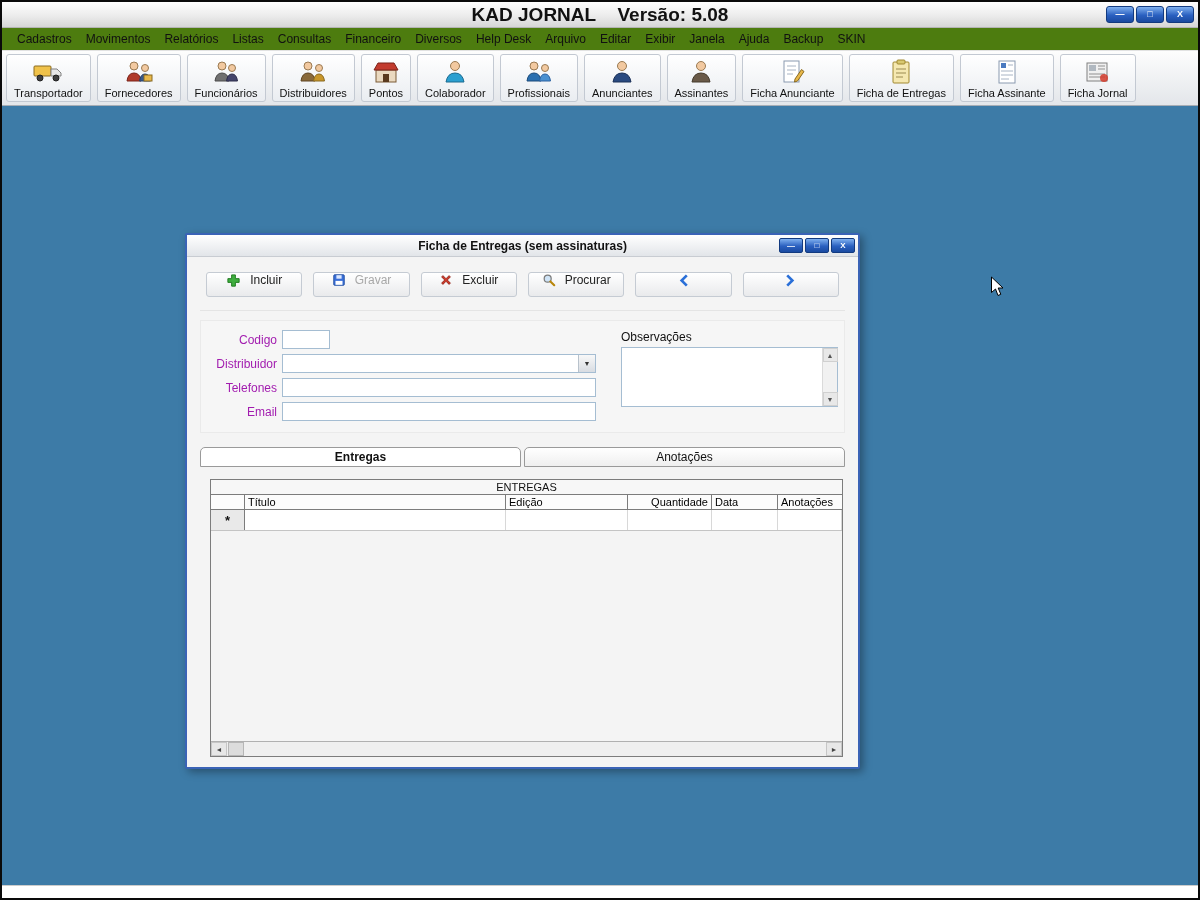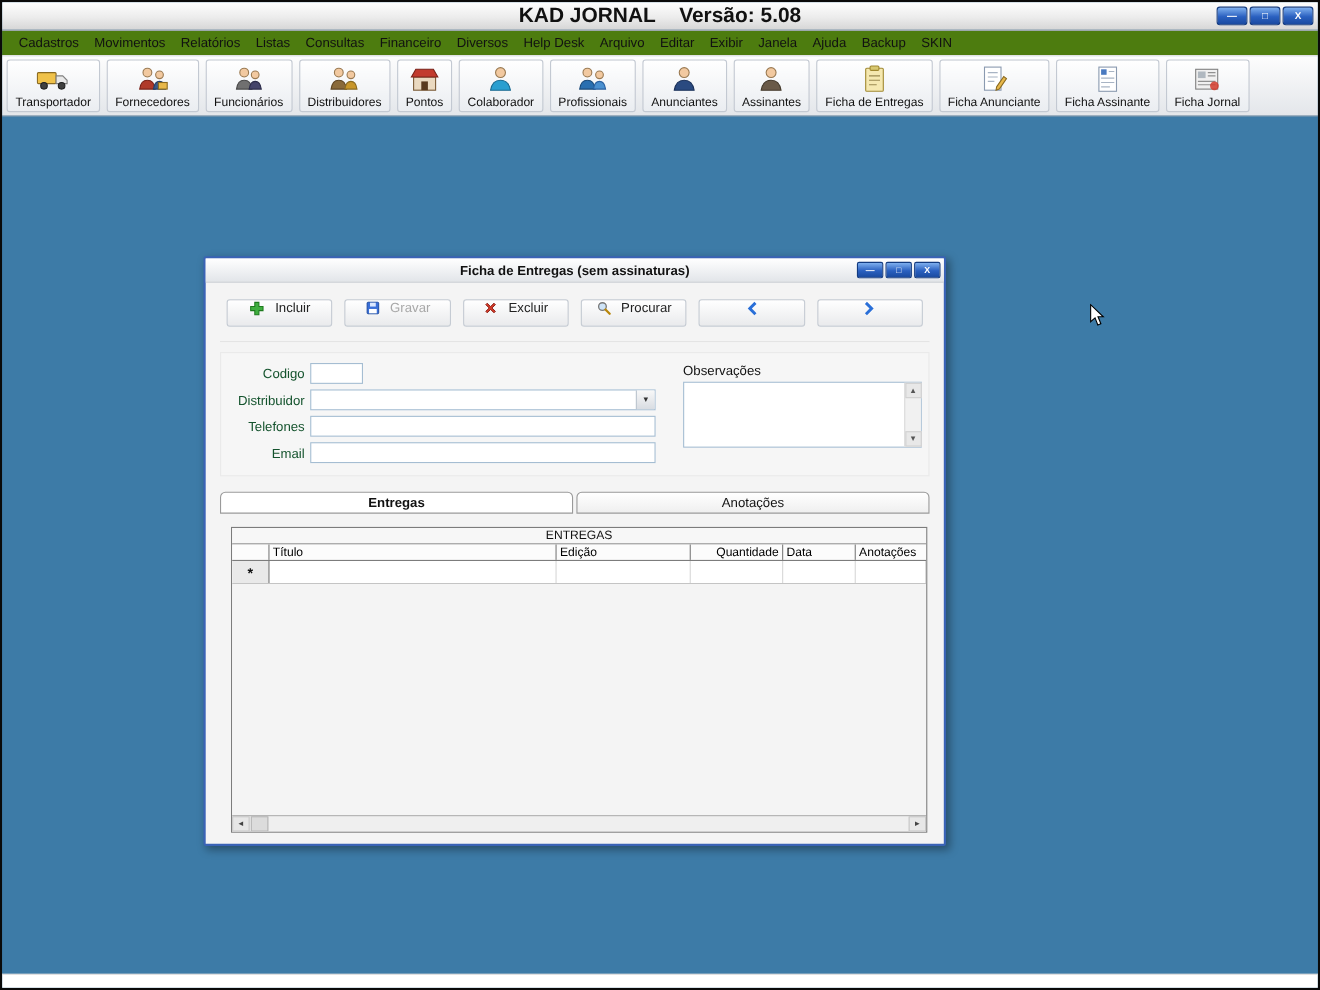"Ficha de Entregas" div.tool-btn { order: before "Ficha Anunciante" -> after "Ficha Anunciante" }
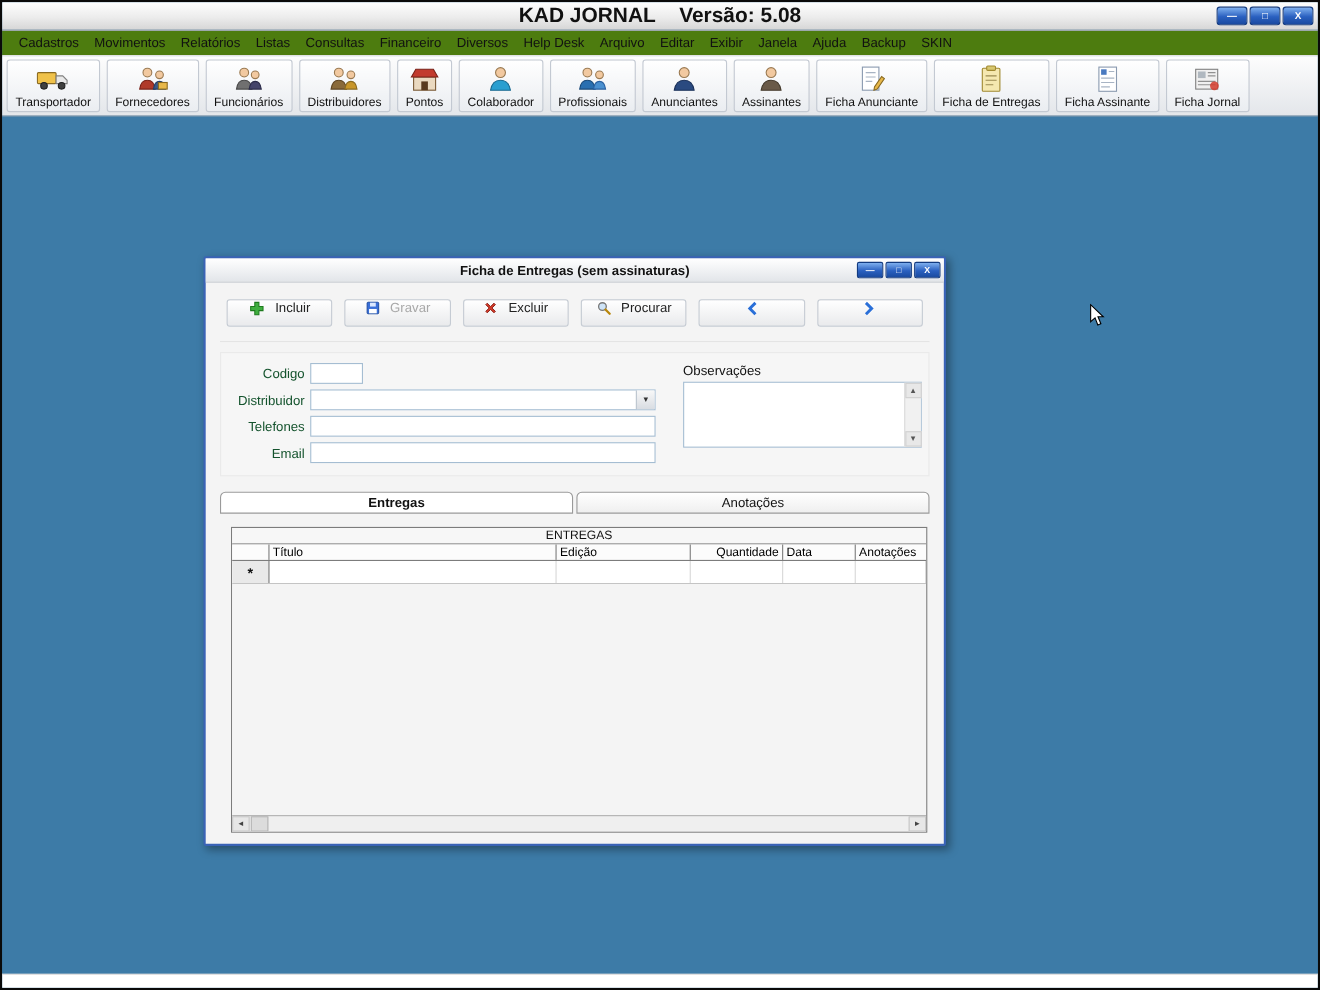"Codigo" .form-label { color: #14532d -> #a21caf }
